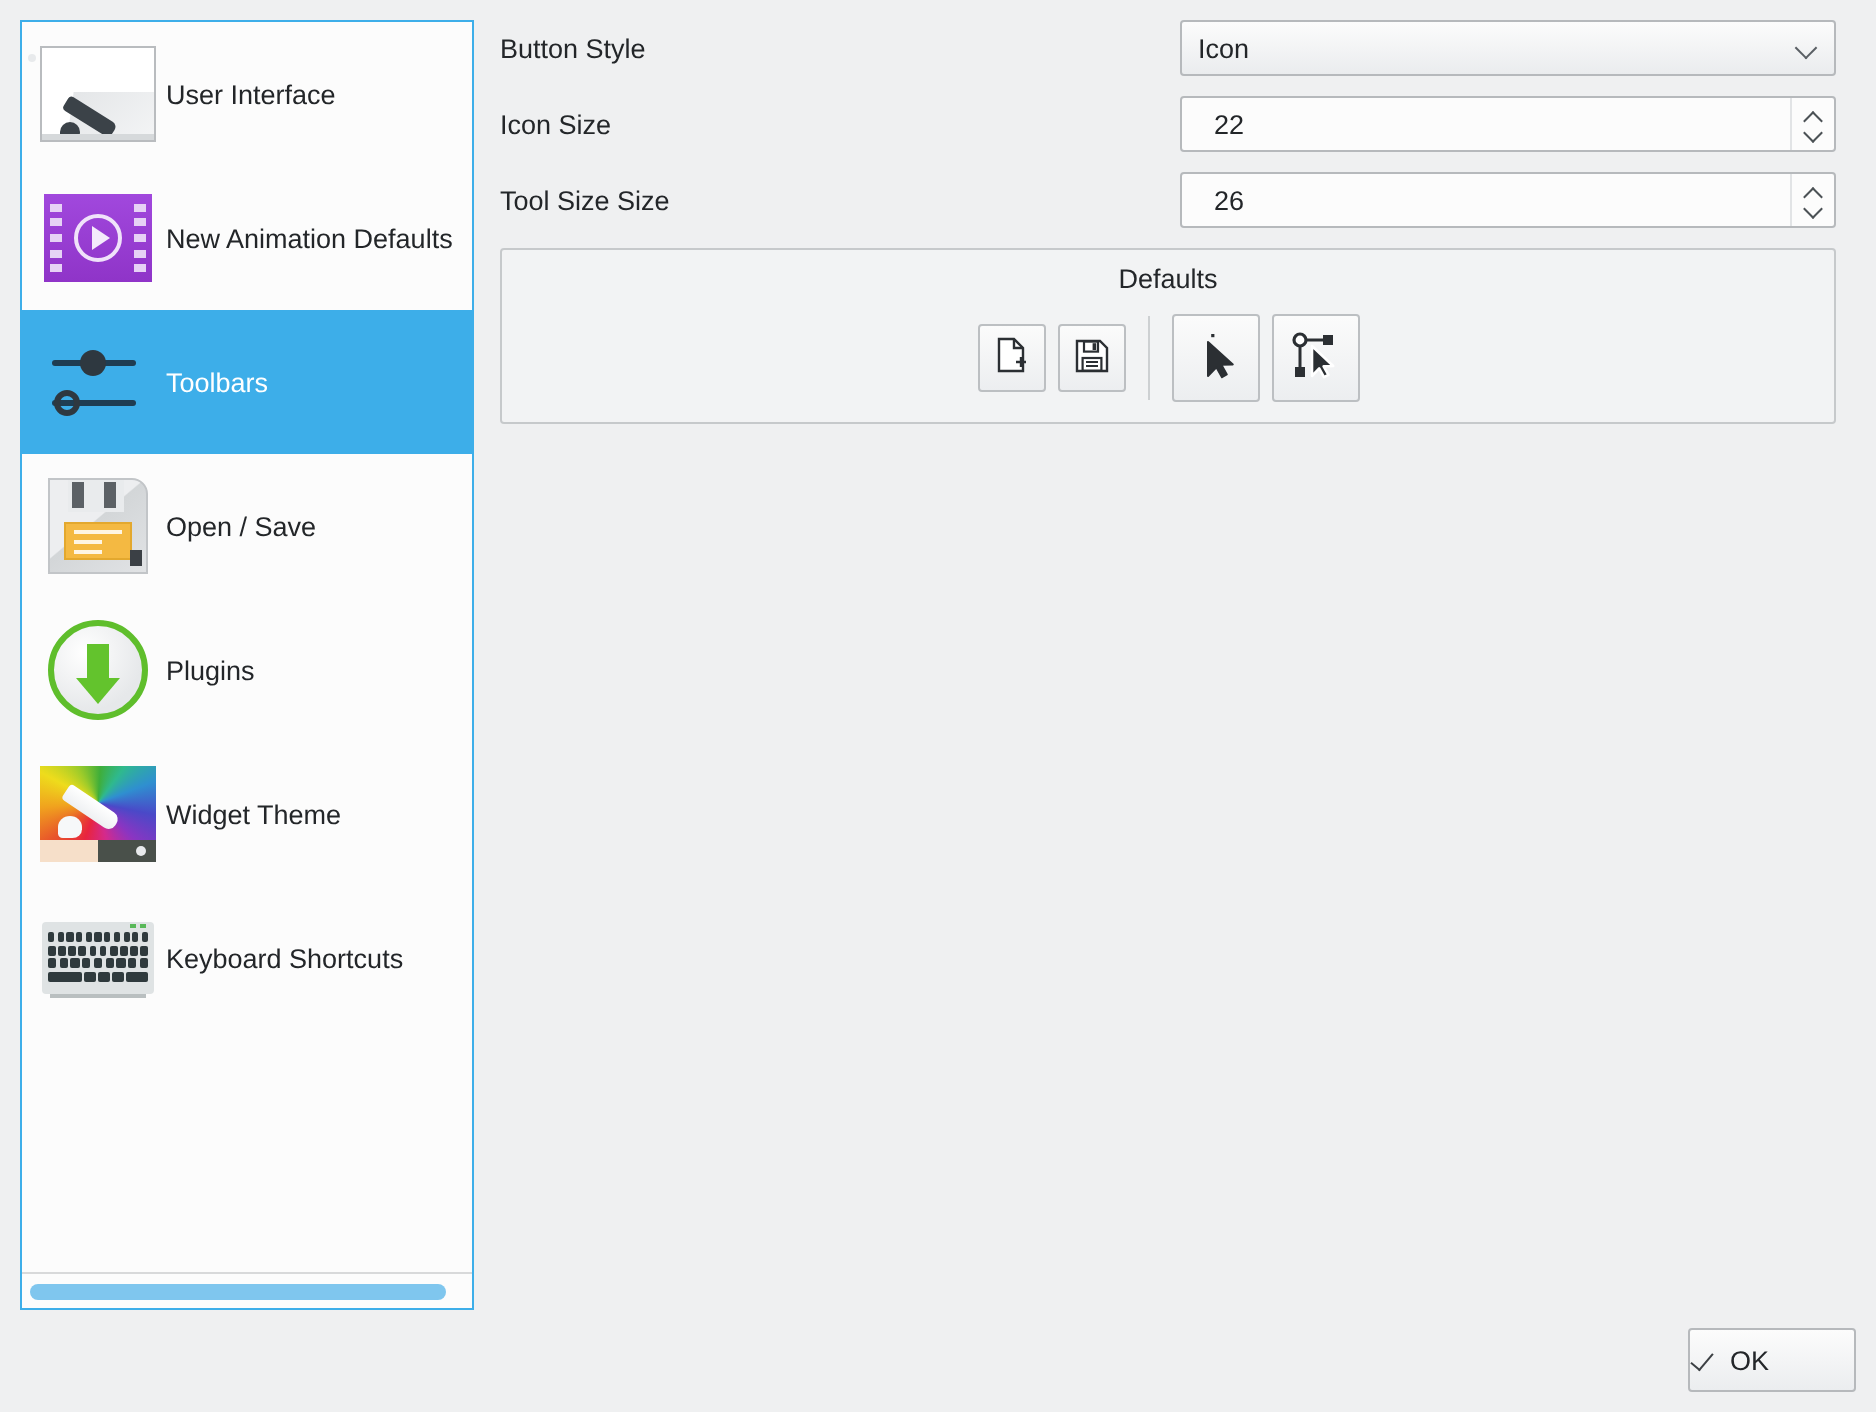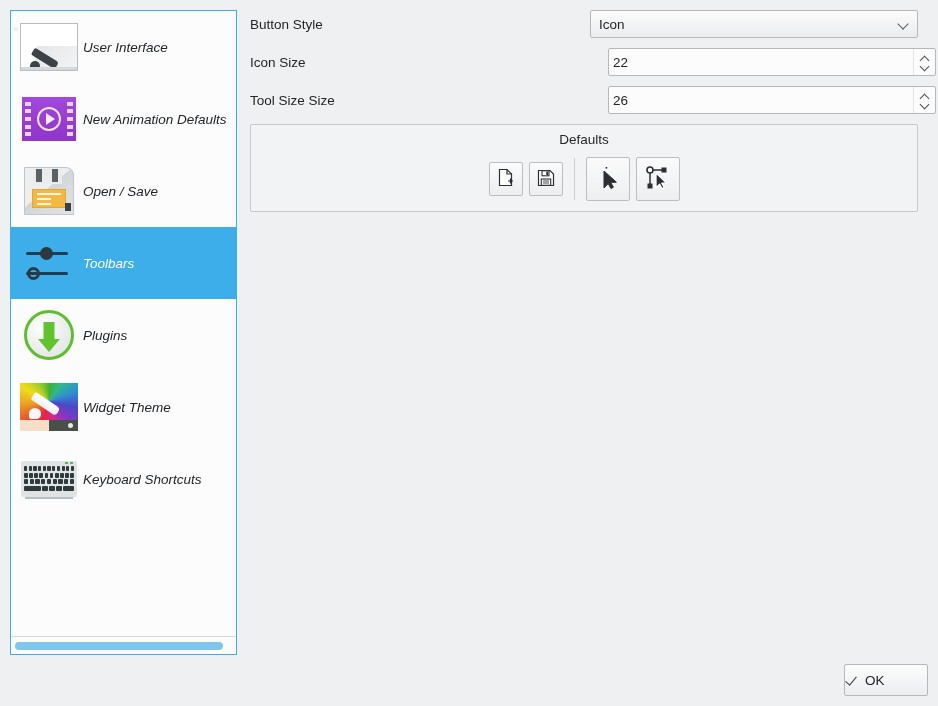"User Interface" #sidebar { font-style: italic -> none }
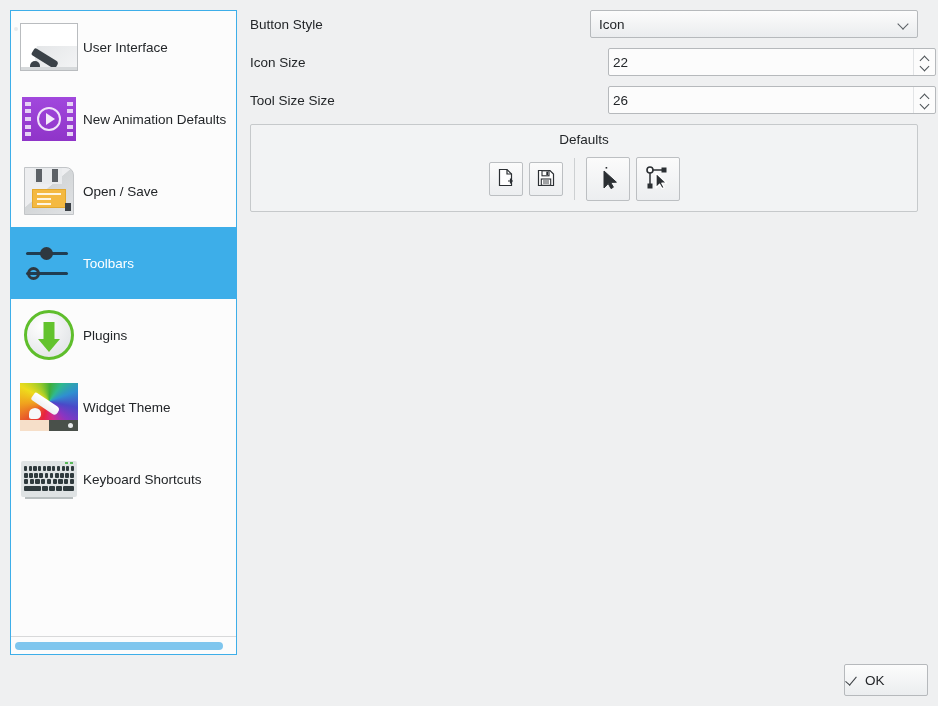"22" .spinbox { margin-left: 18px -> none; padding: 0 0 0 4px -> 0 0 0 16px }
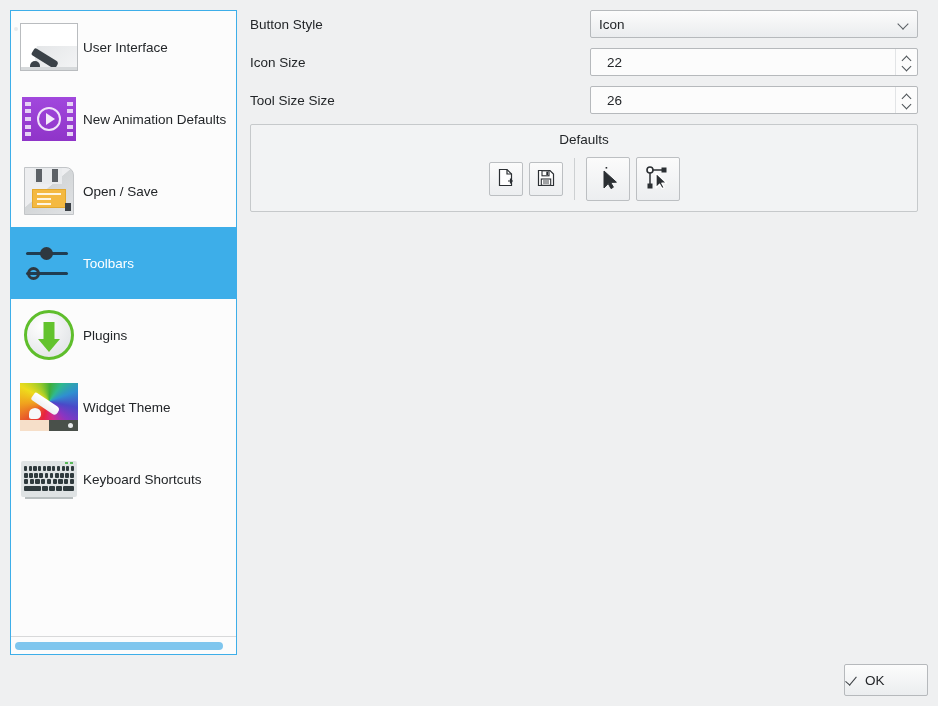"Open / Save" div.nav-item { order: before "Toolbars" -> after "Toolbars" }
